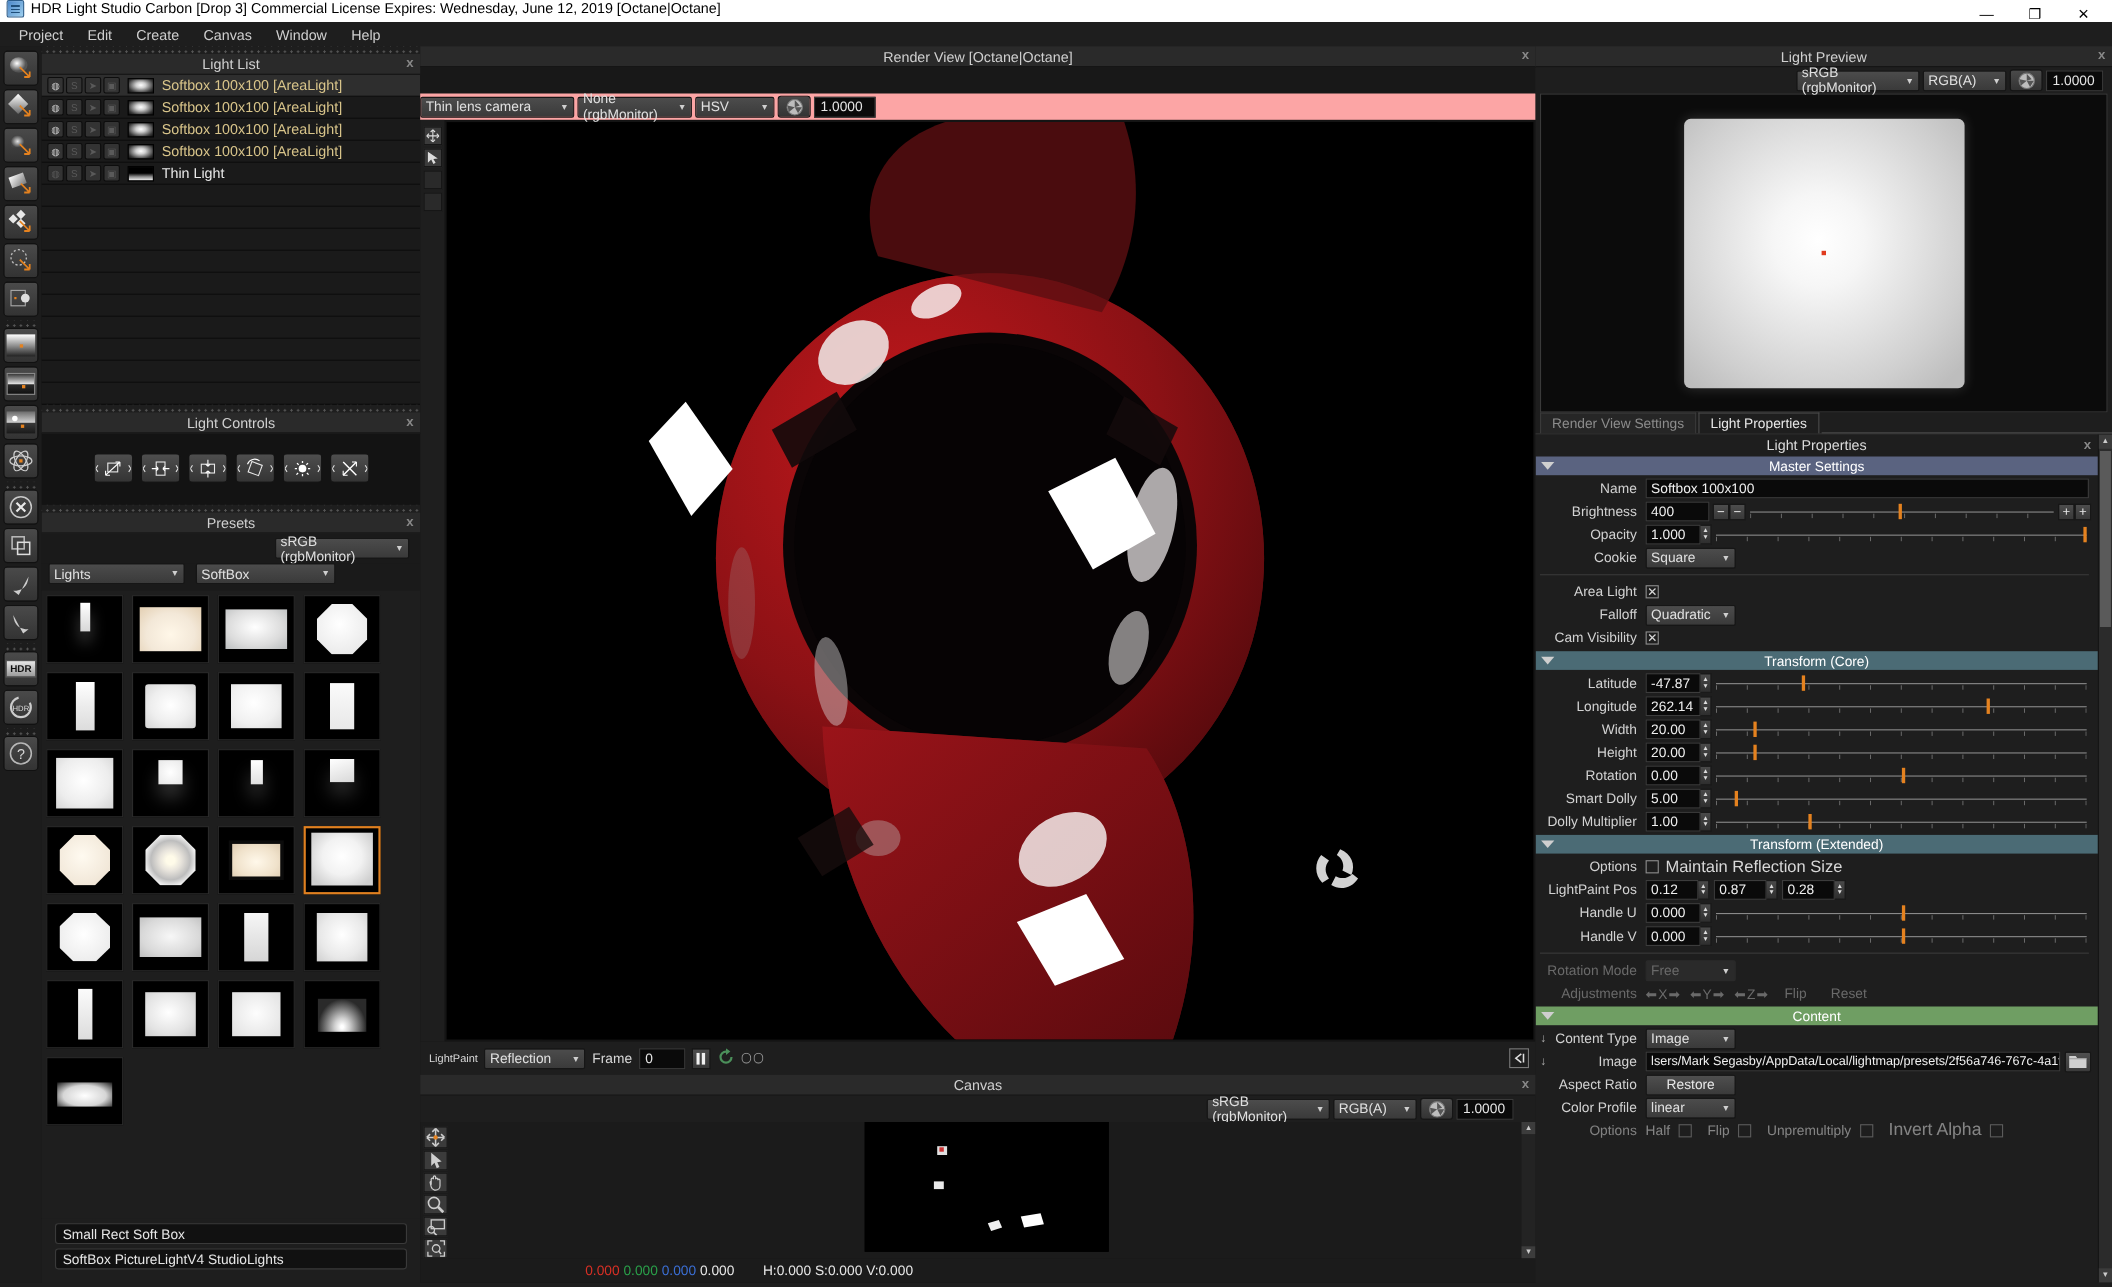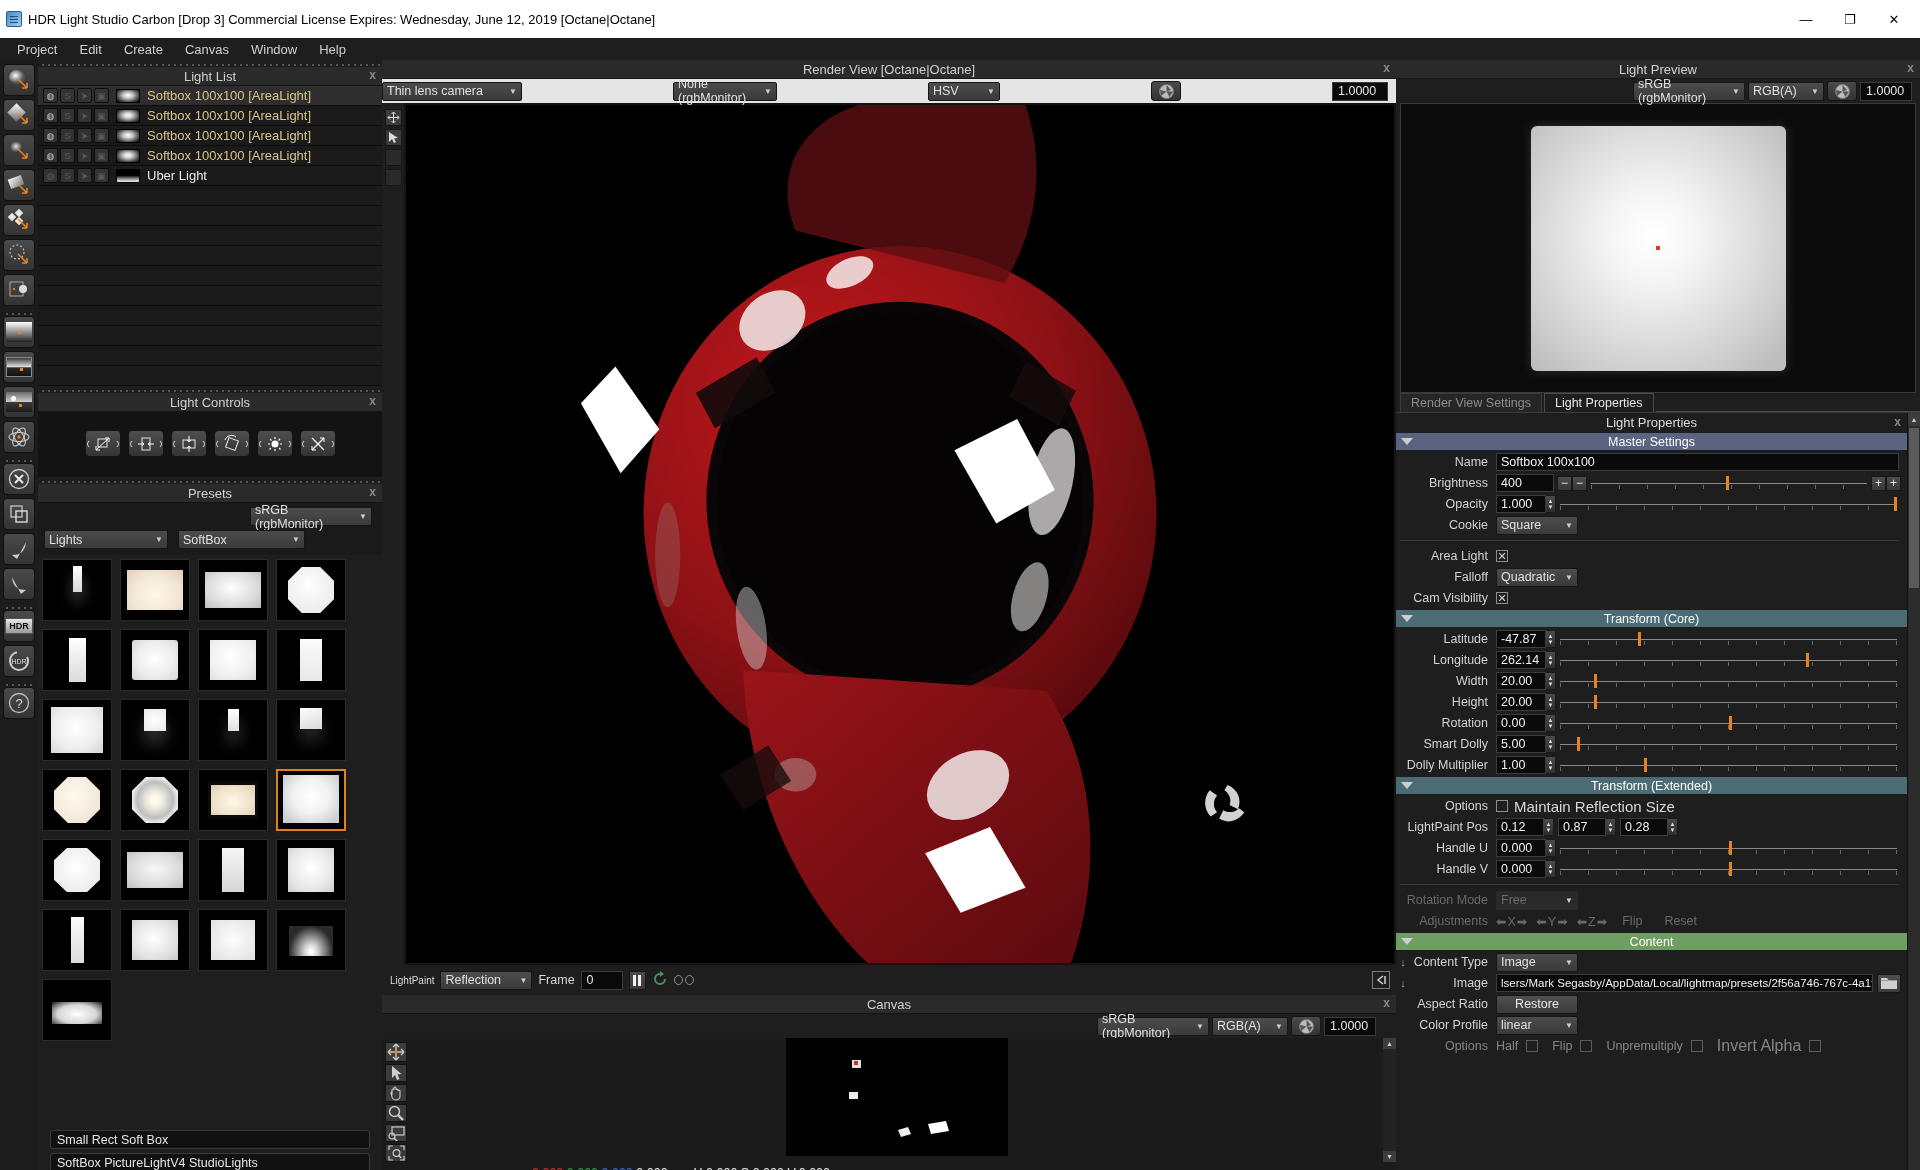"HDR Light Studio Carbon [Drop" .titlebar { align-items: center -> none; height: 38px -> 20px }
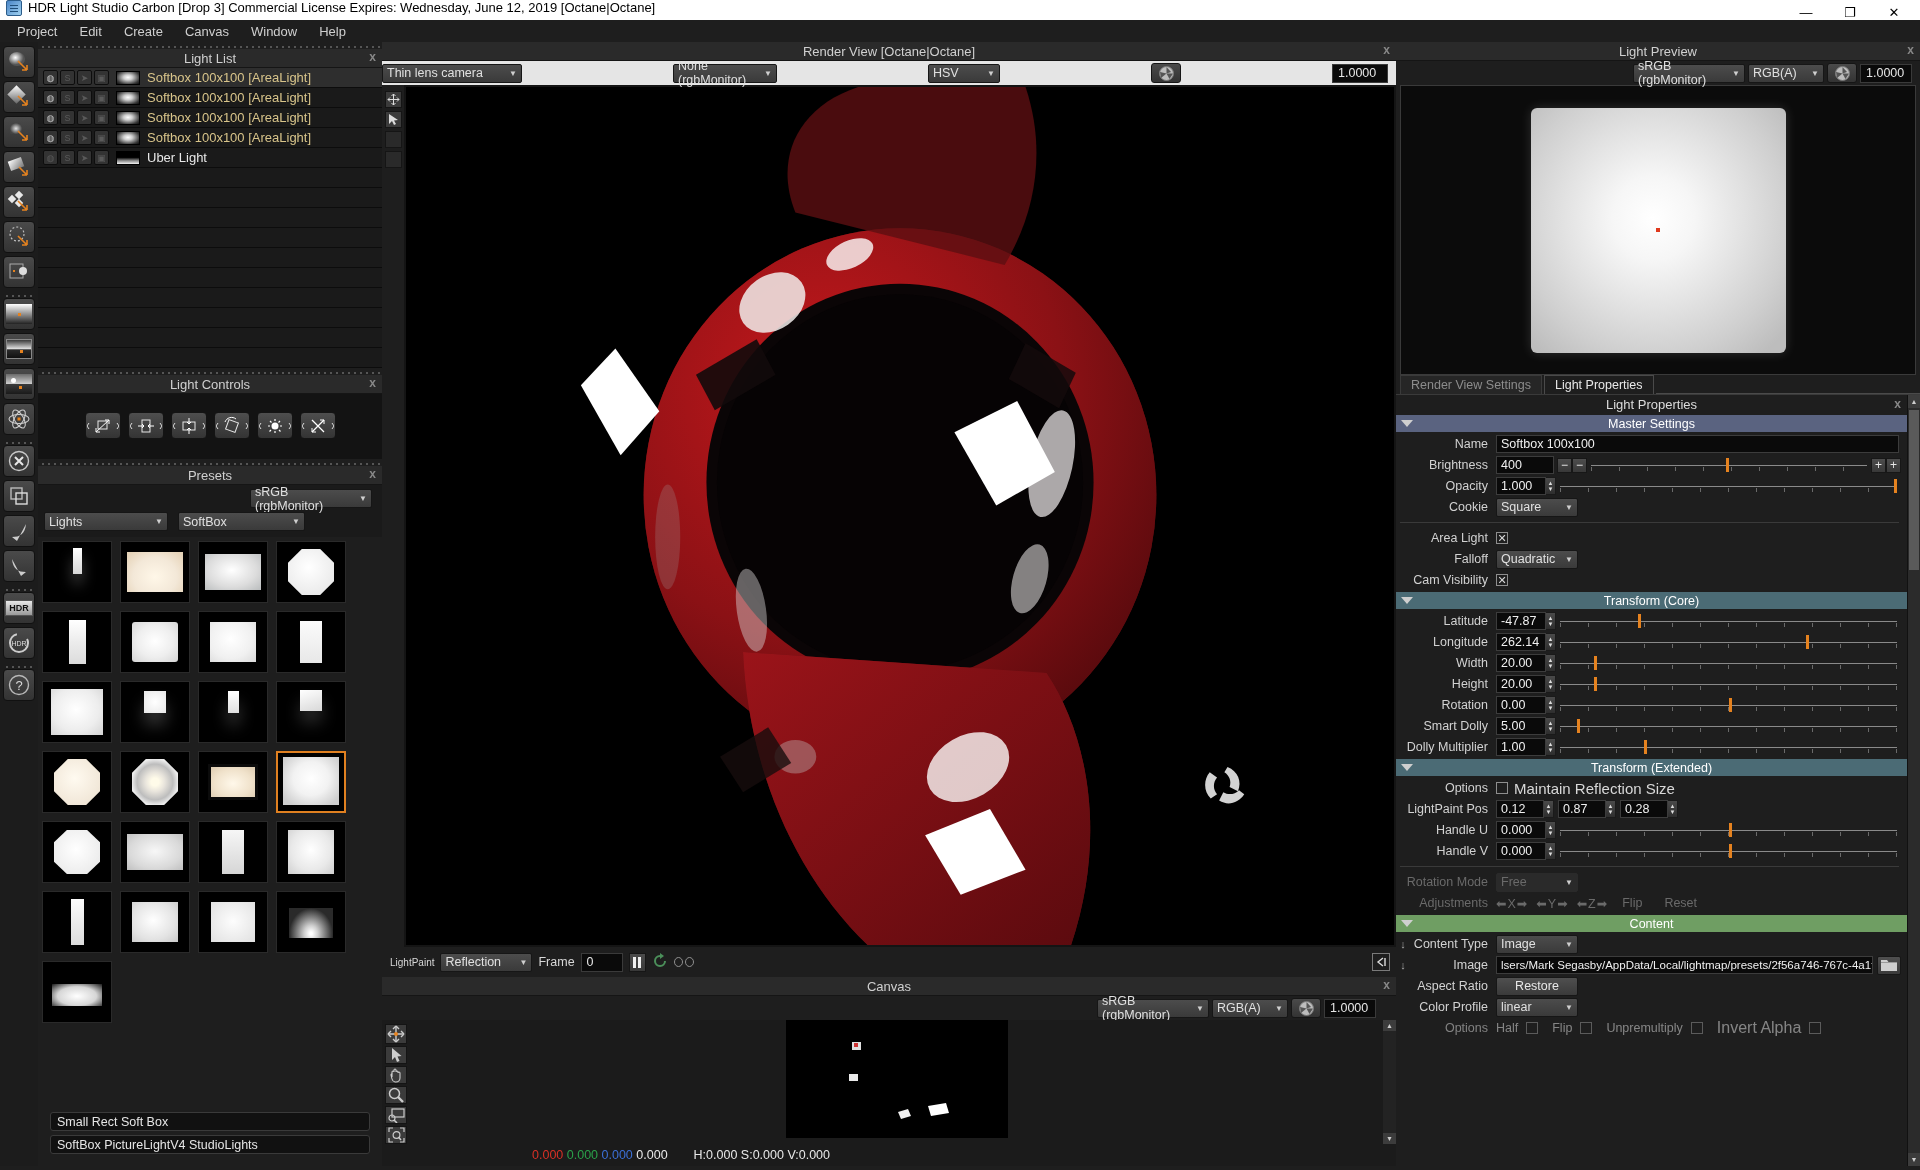"Thin lens camera" .rv-toolbar { background: #e5e5e5 -> #fca5a5; justify-content: space-between -> flex-start; margin-top: none -> 24px }
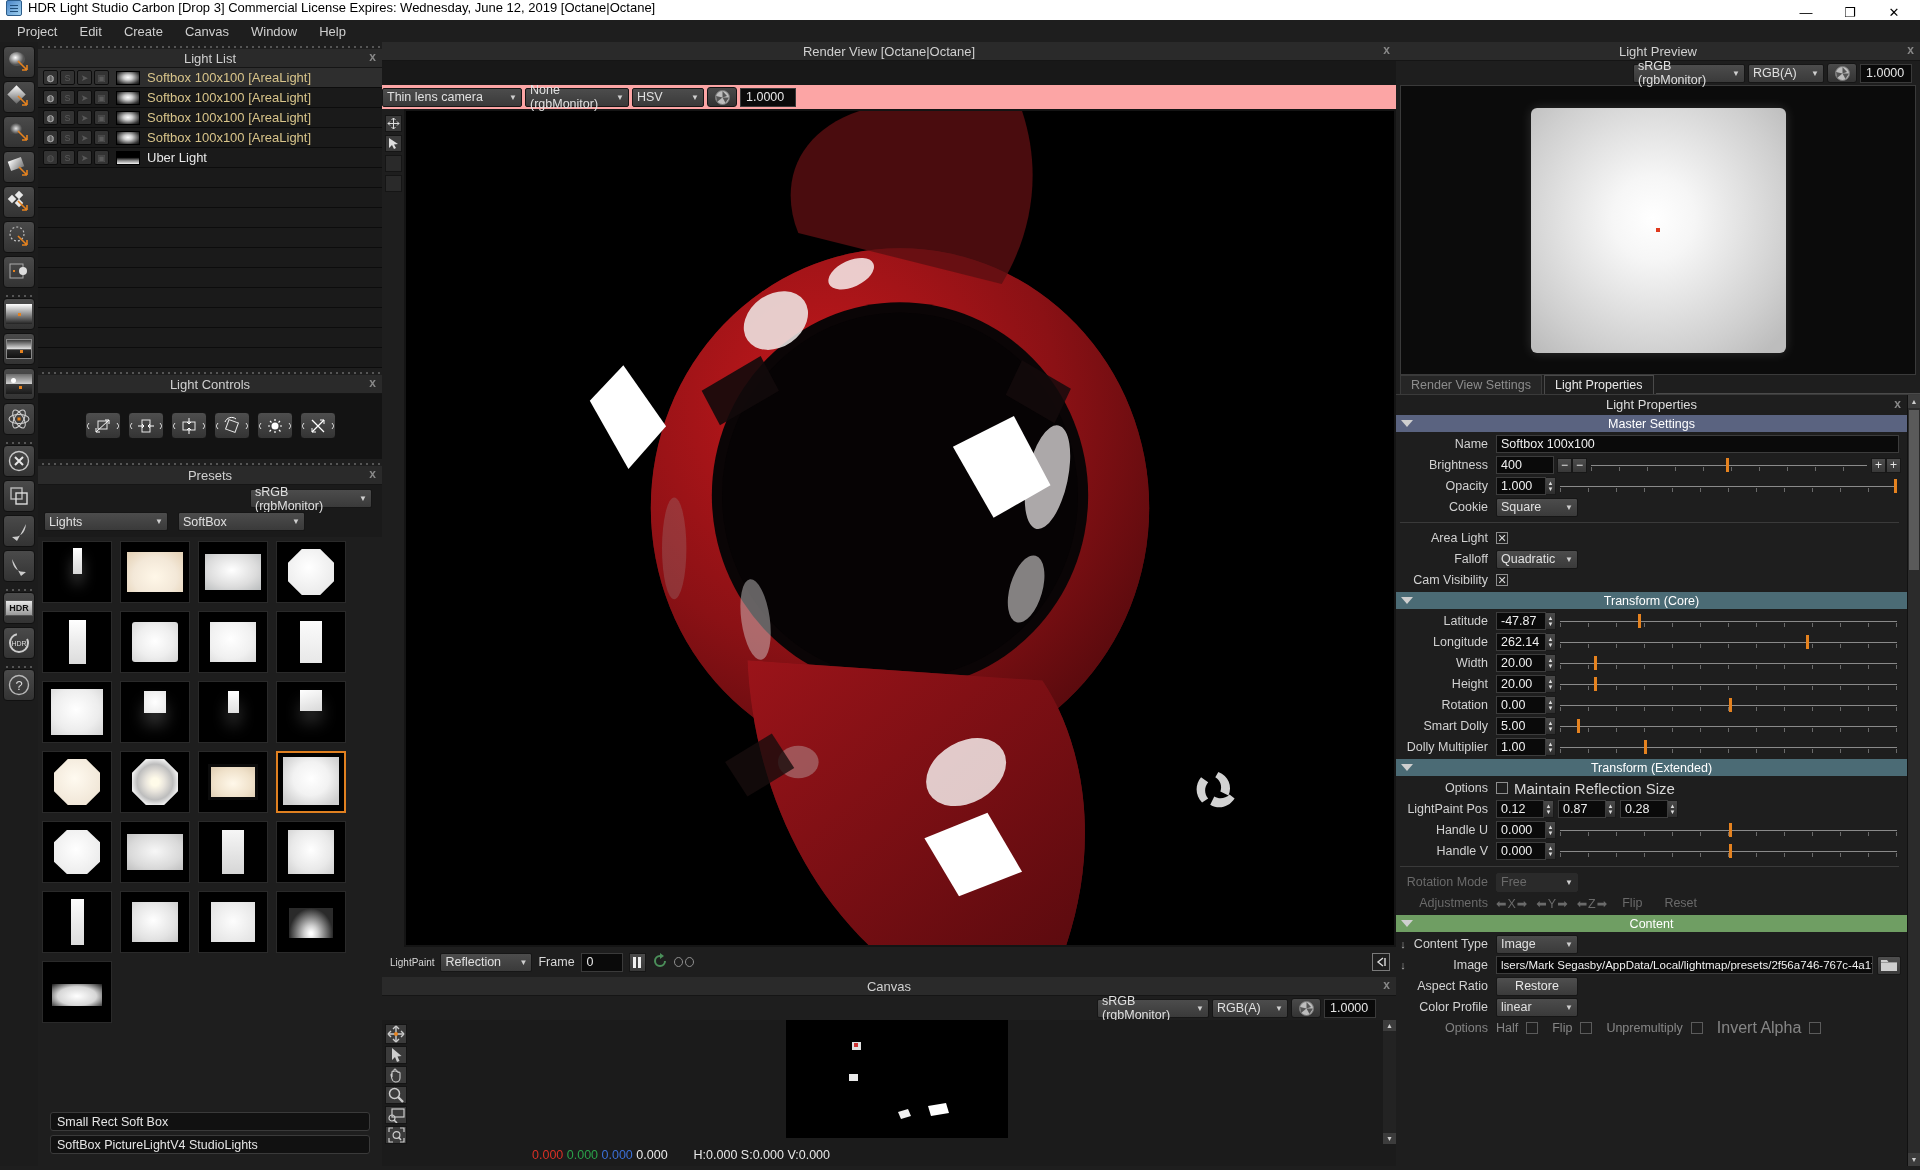"Uber Light" div.ll-name { text: Uber -> Thin }
